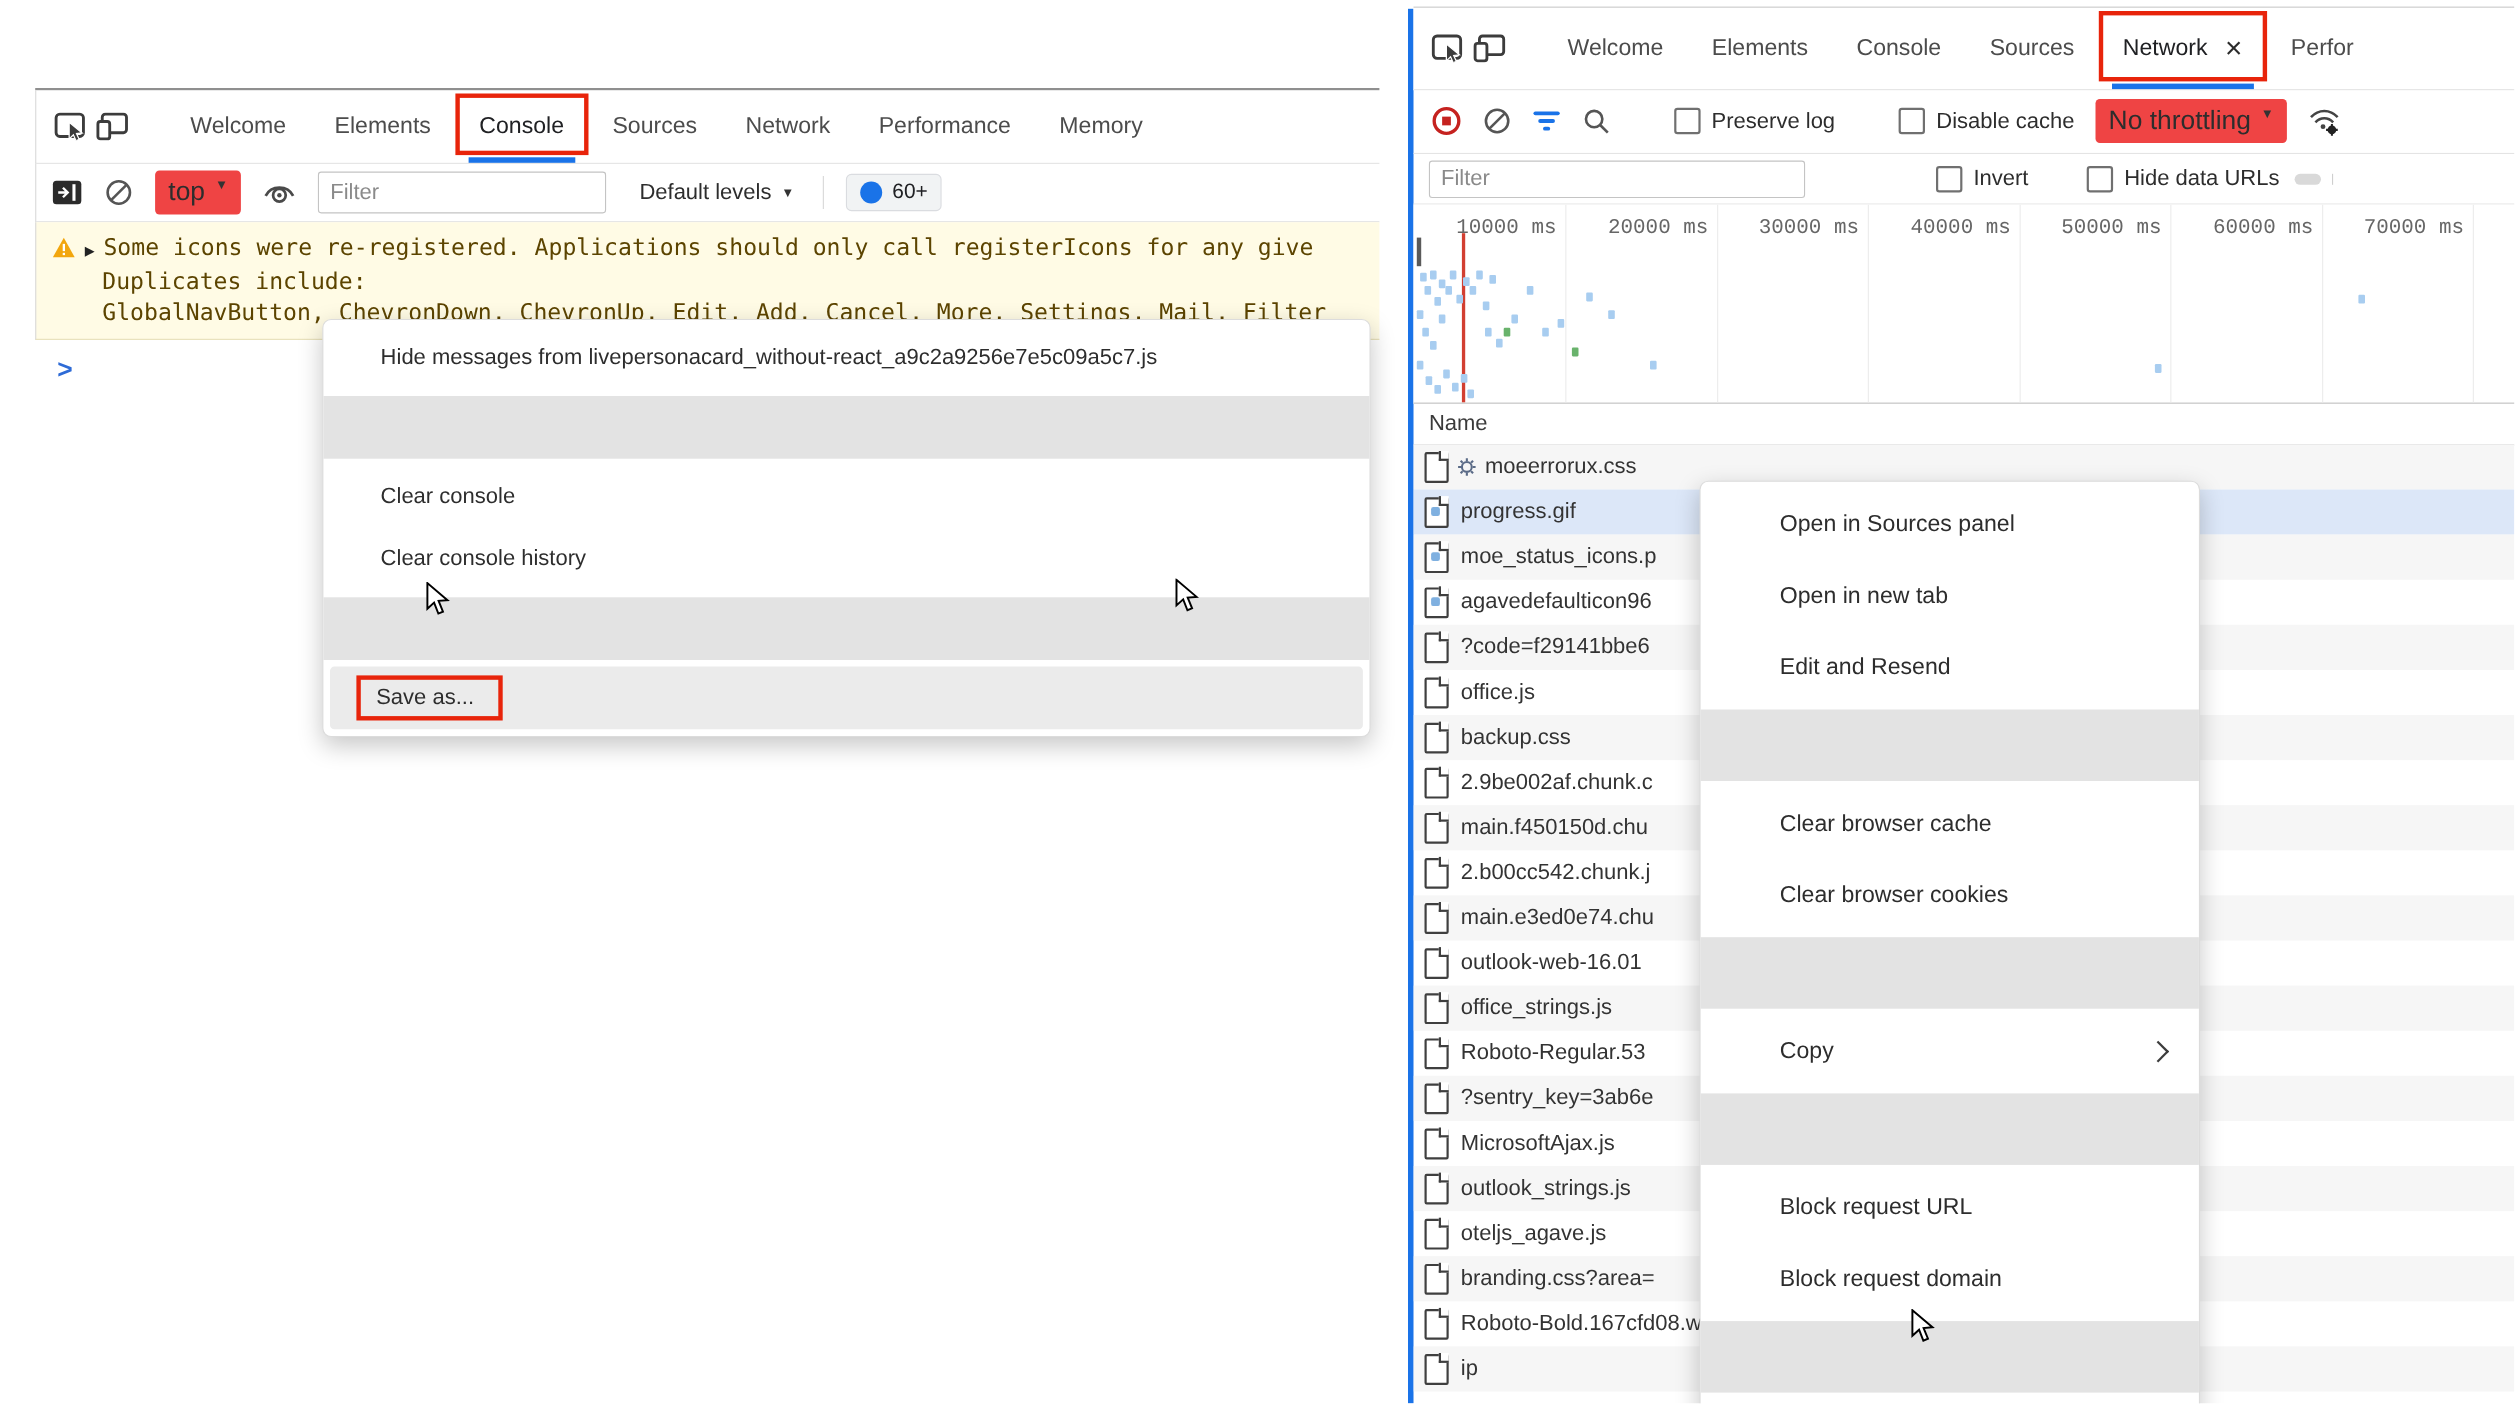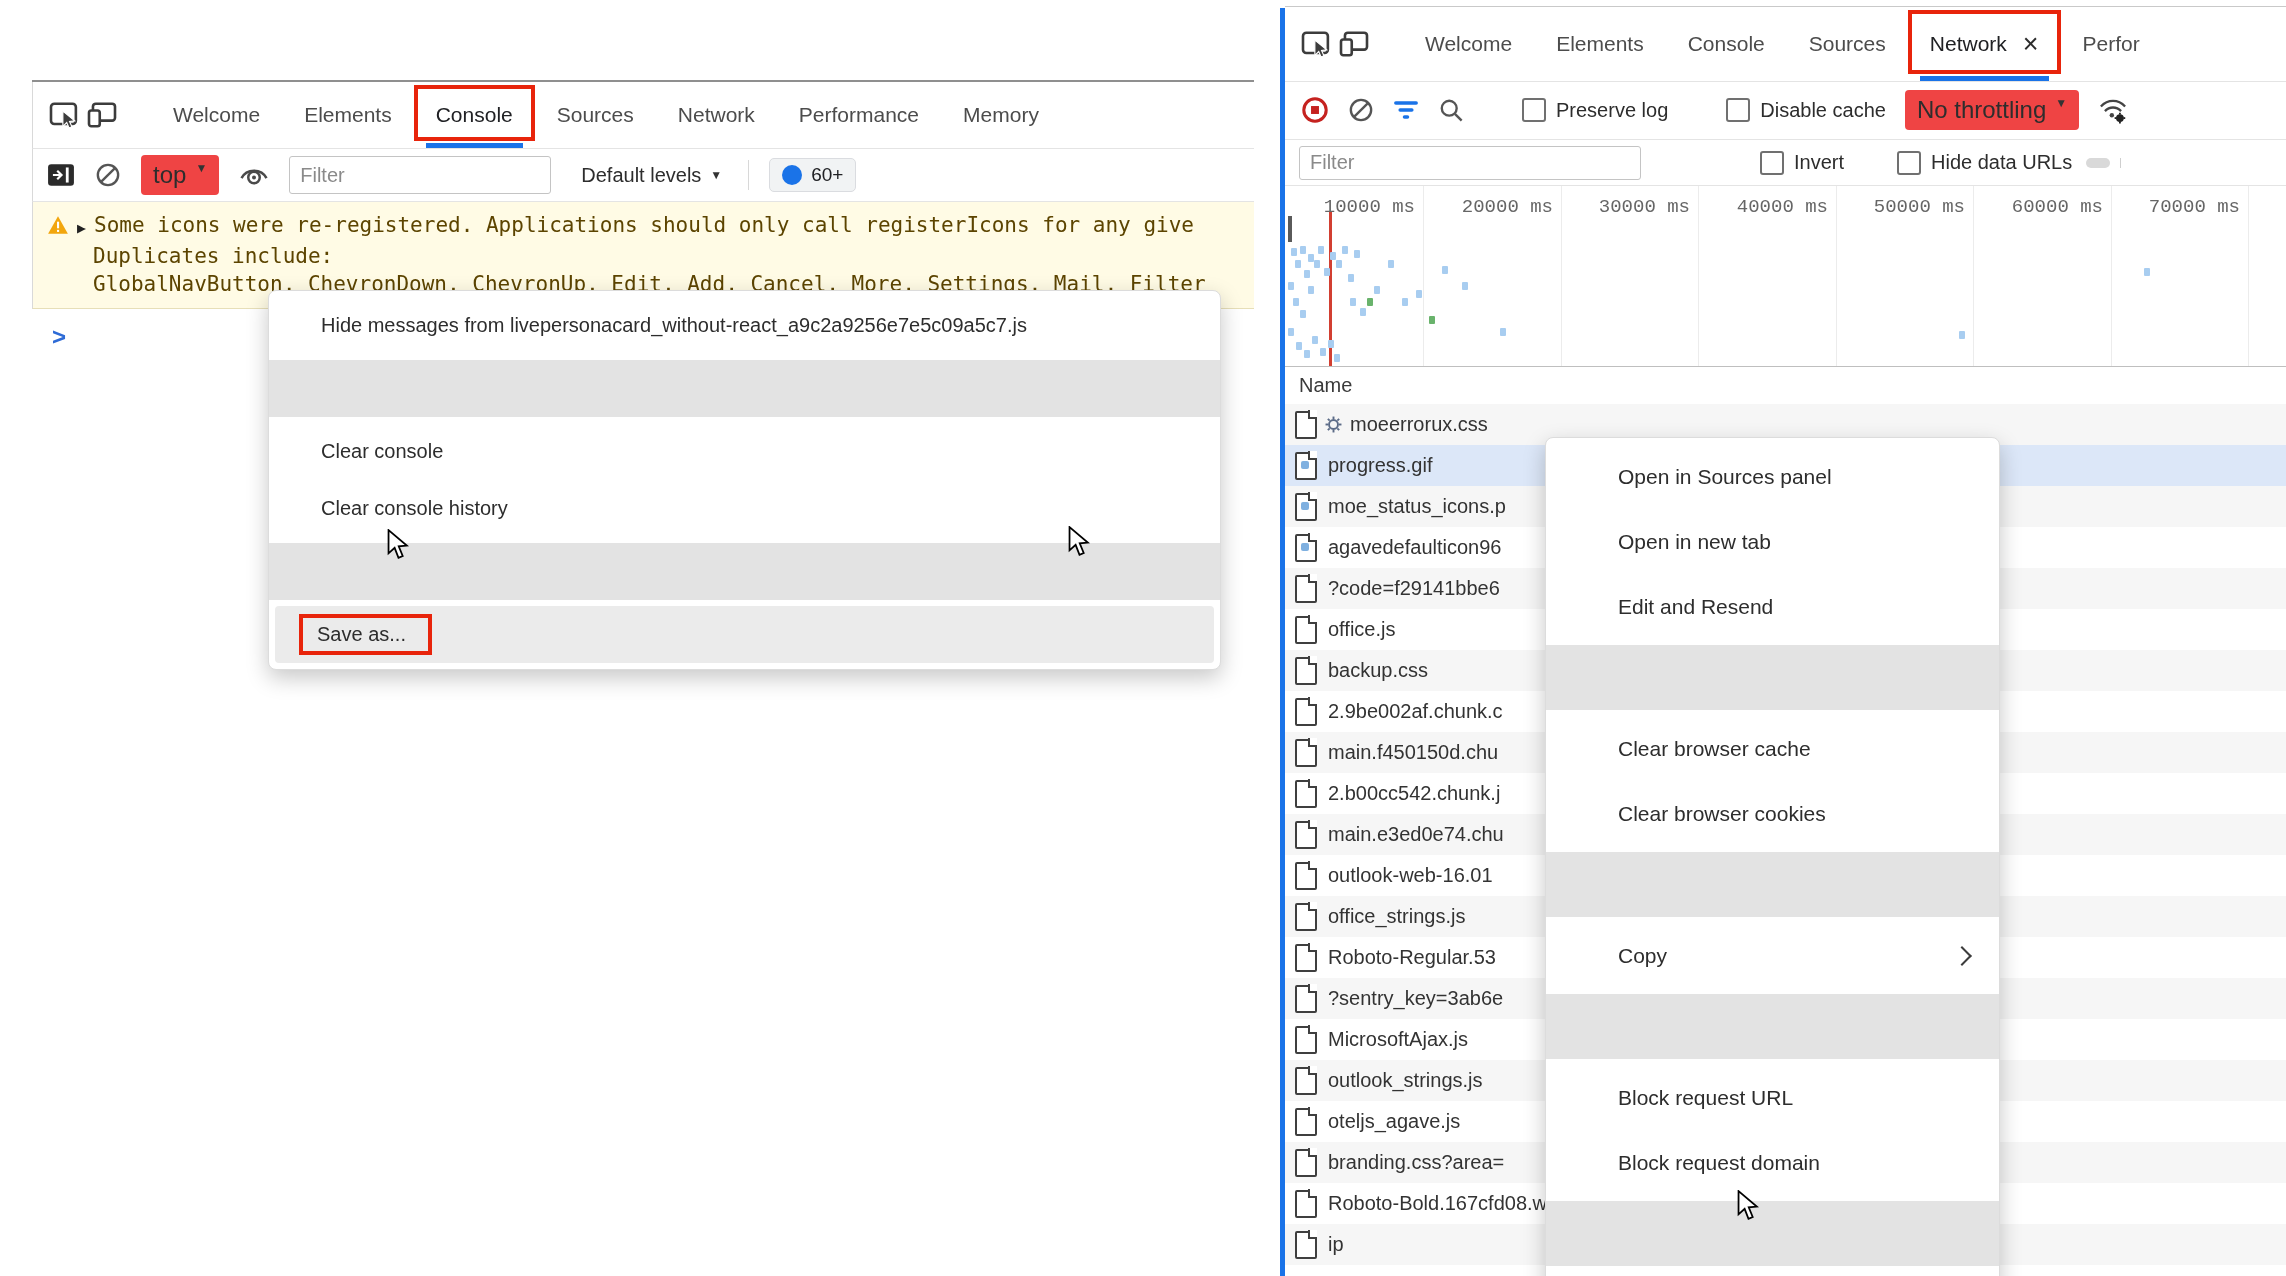"Hide messages from" .left-menu { left: 236px -> 261px }
